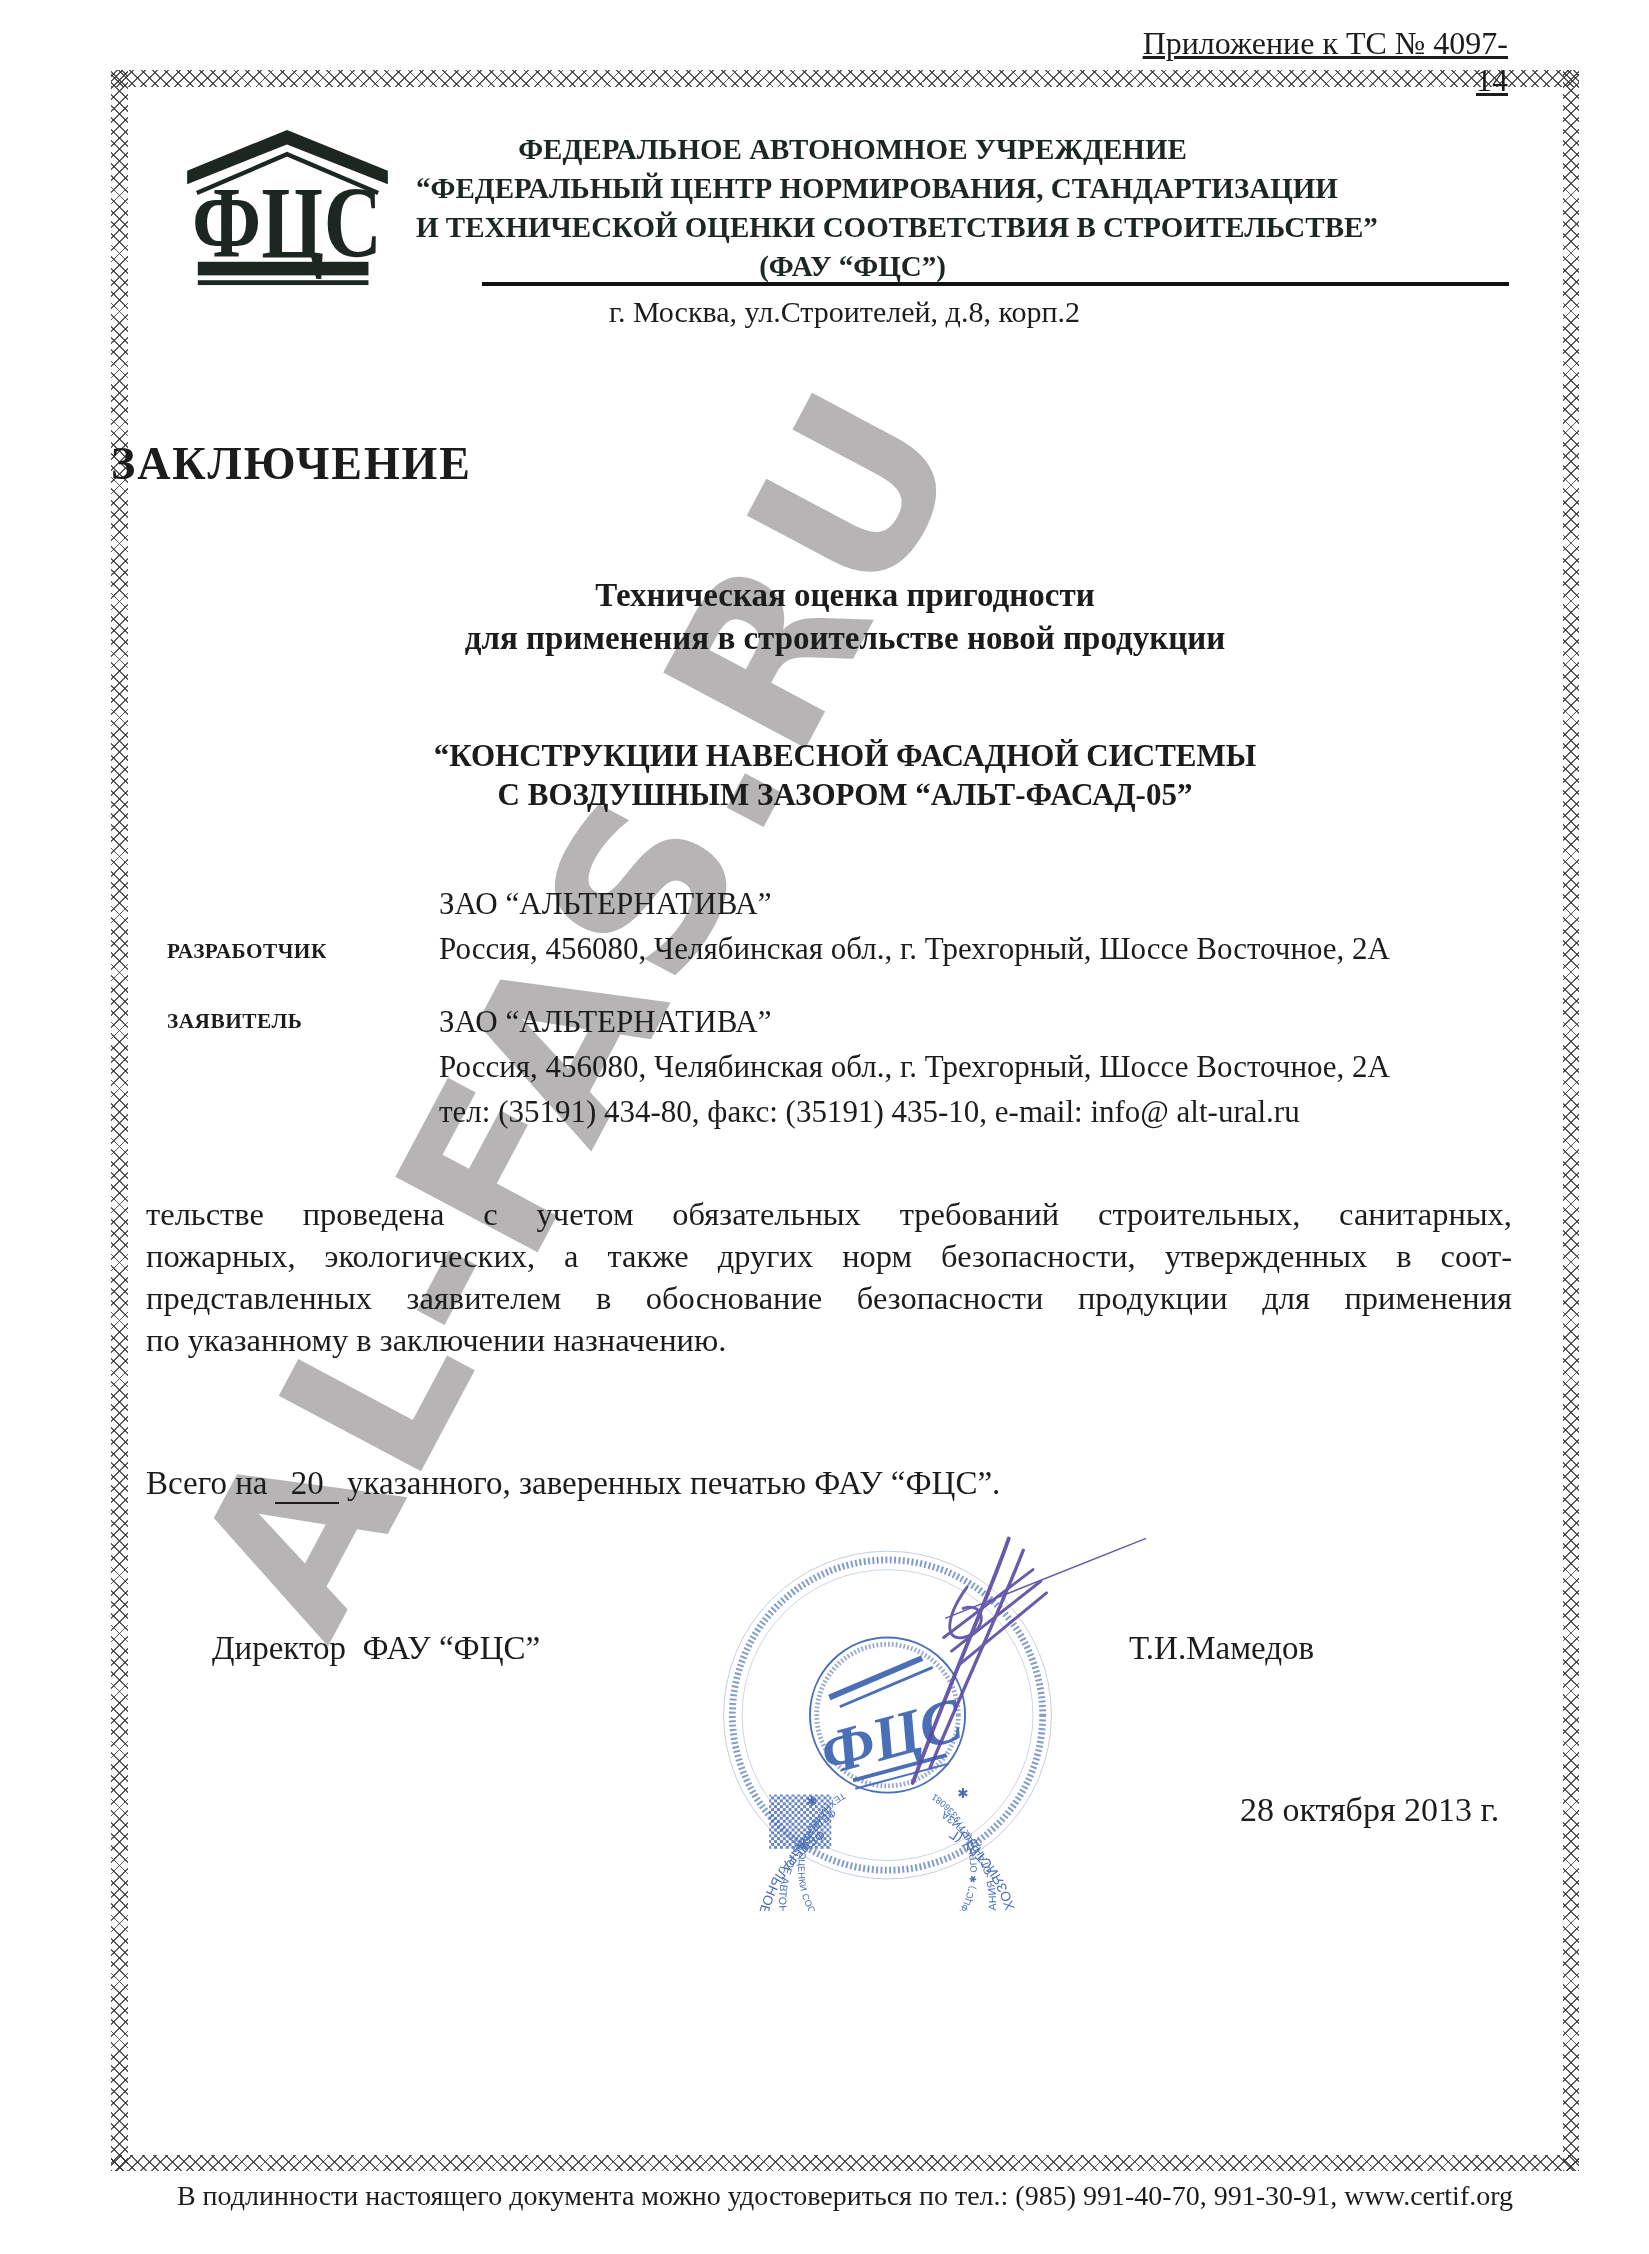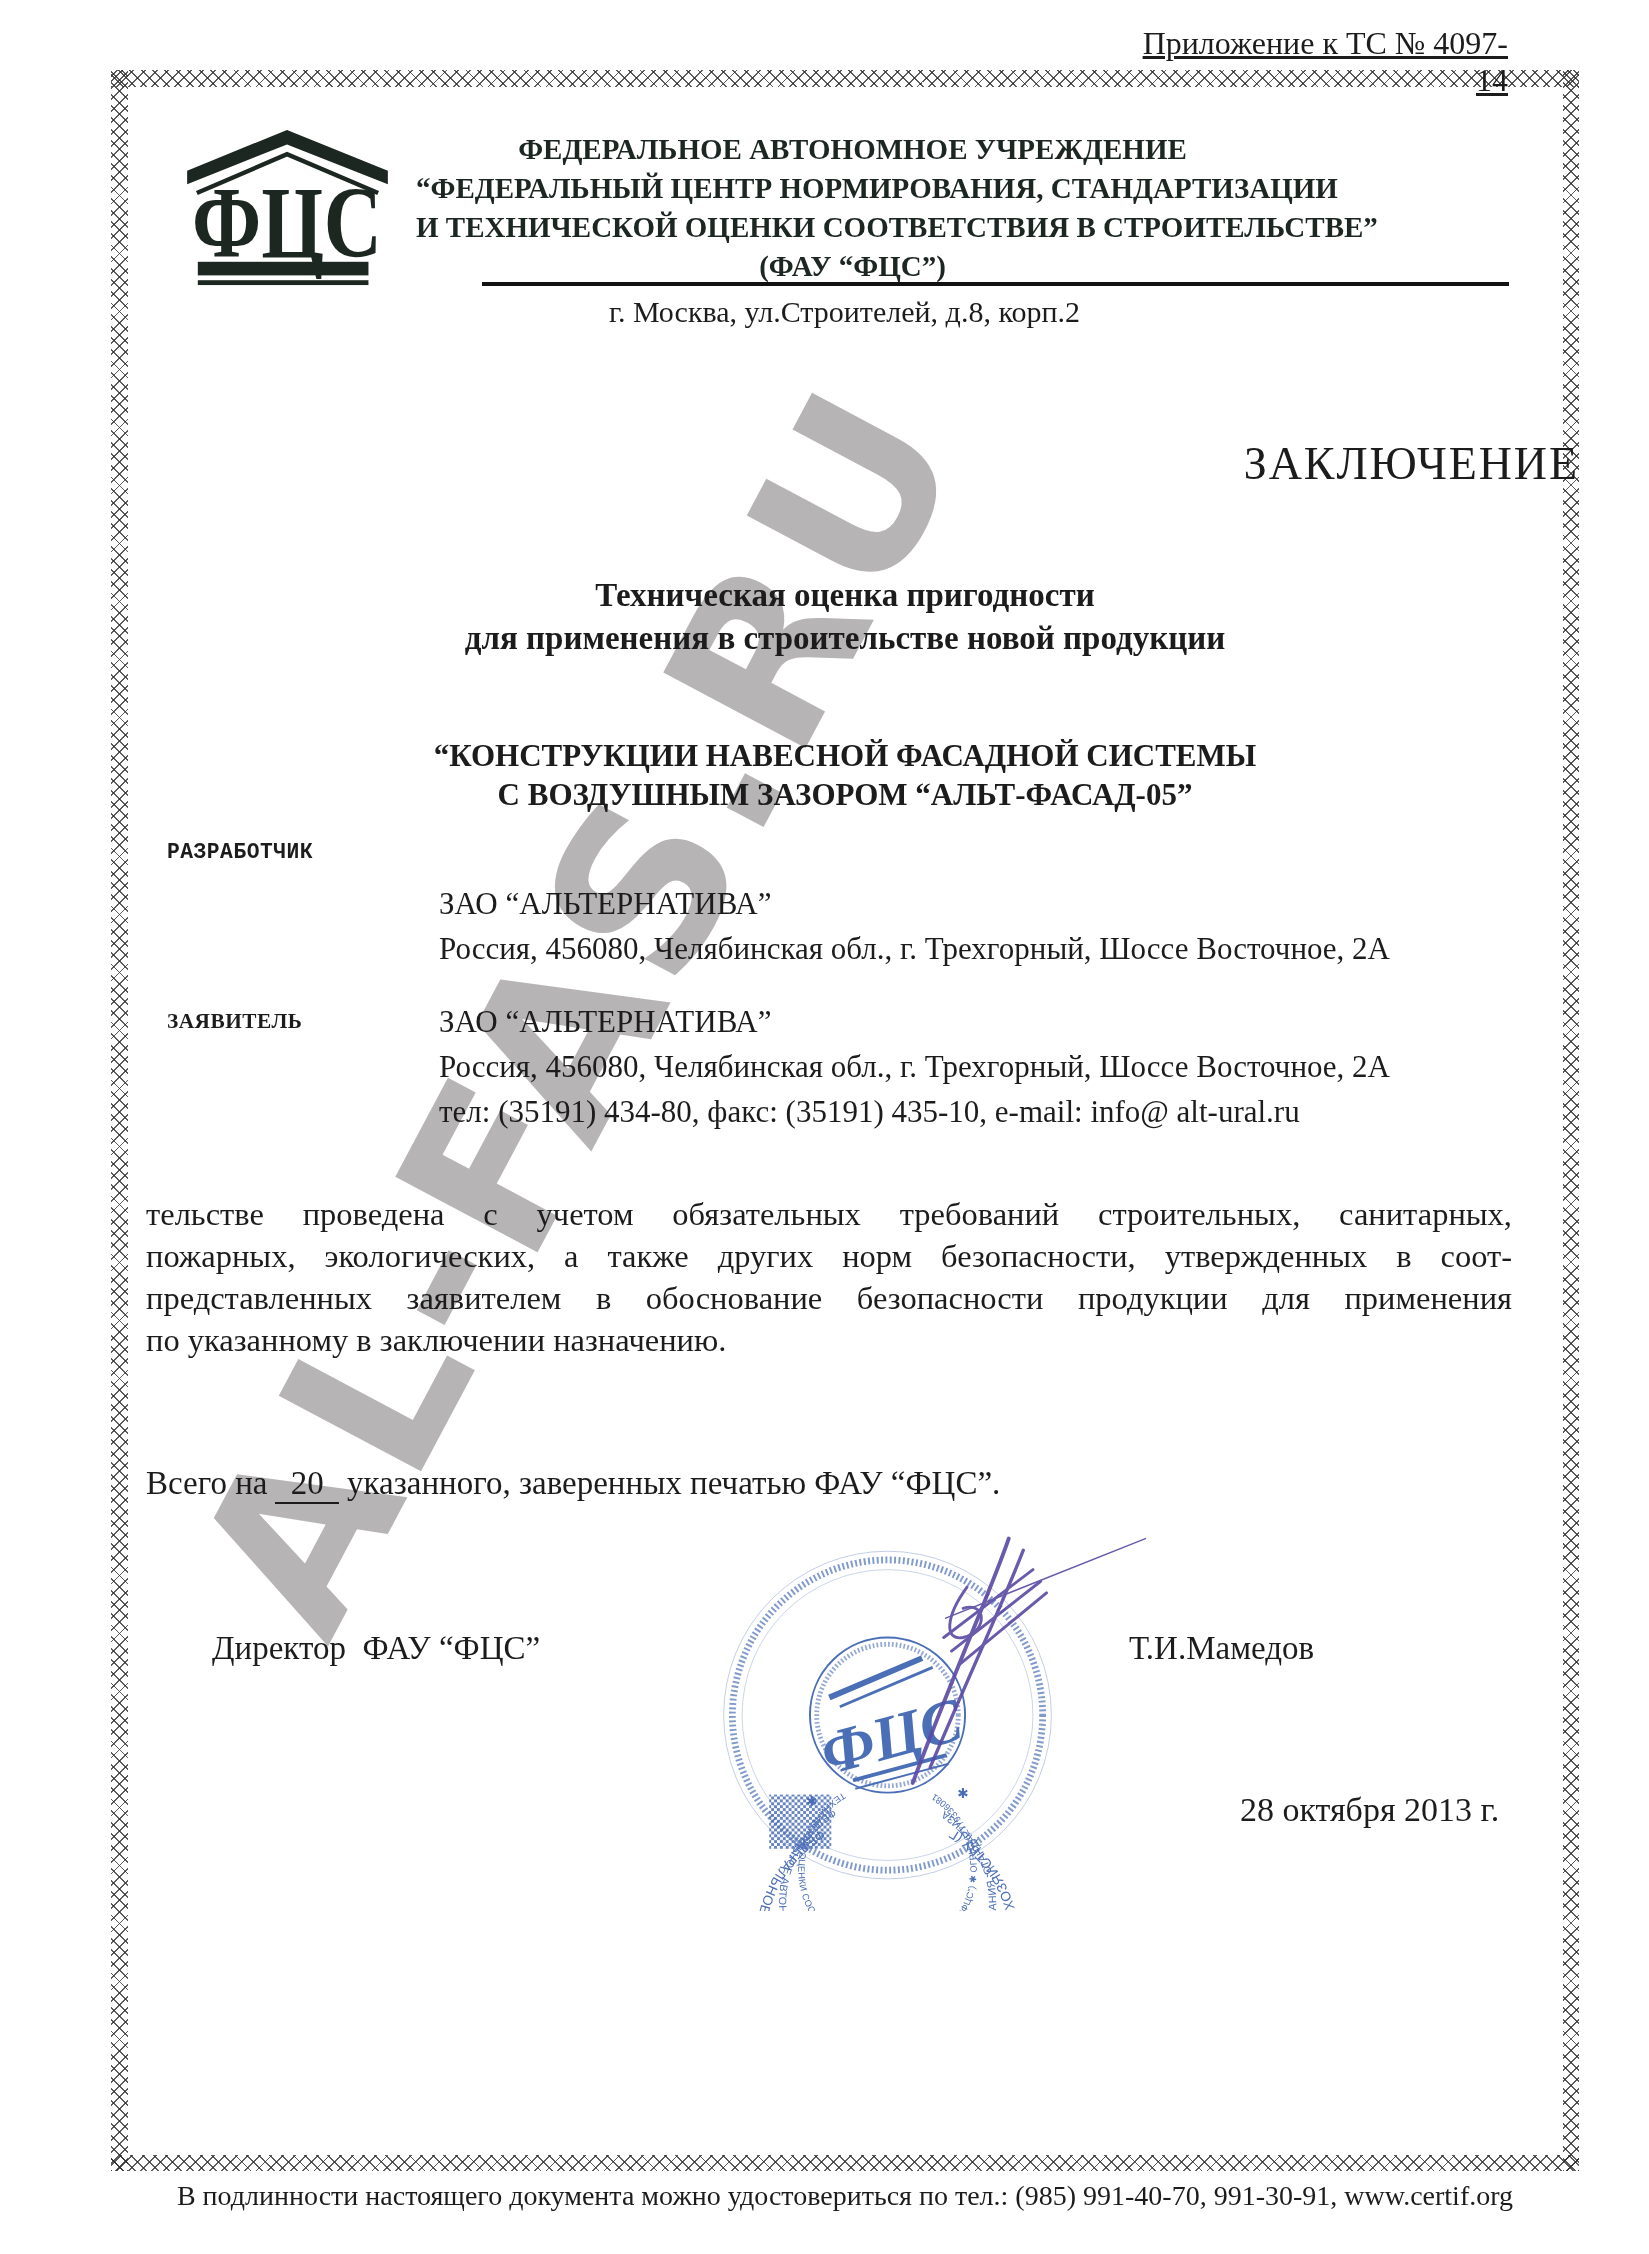"ЗАКЛЮЧЕНИЕ" .doc-title { font-weight: normal -> bold; text-align: right -> left }
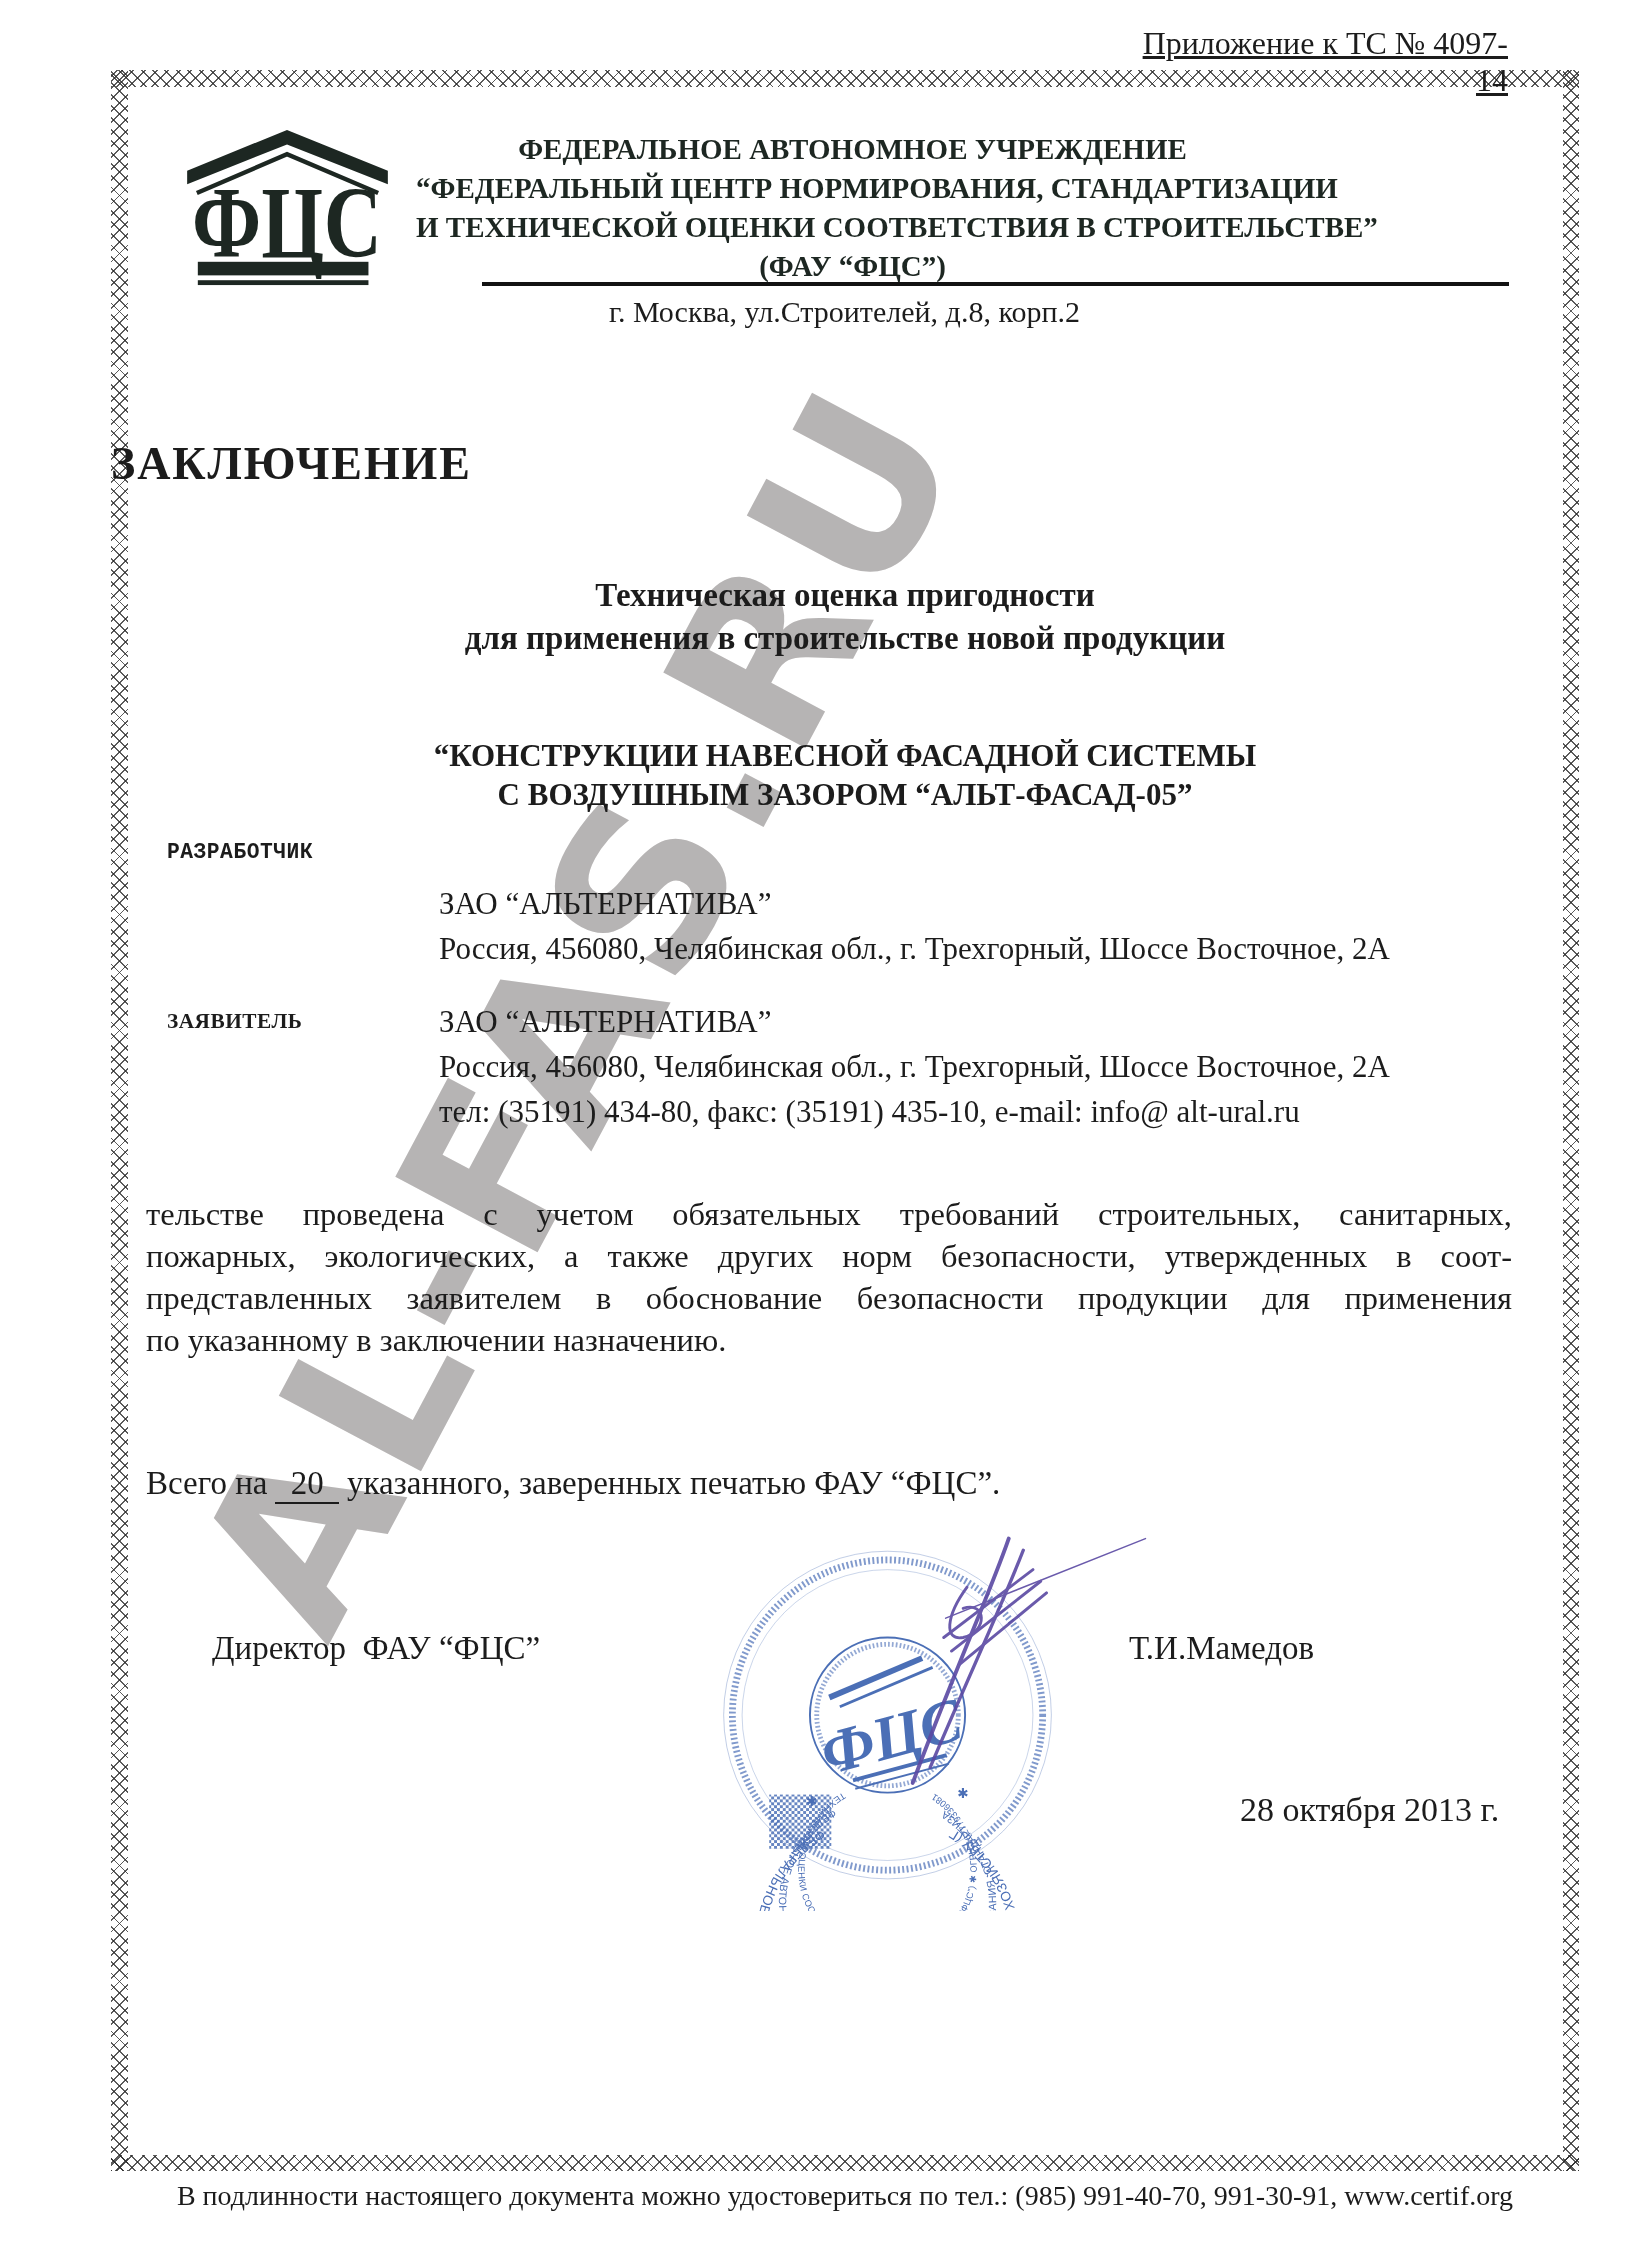"РАЗРАБОТЧИК" div.abs { font-family: Liberation Mono, monospace -> none; top: 840px -> 939px }
